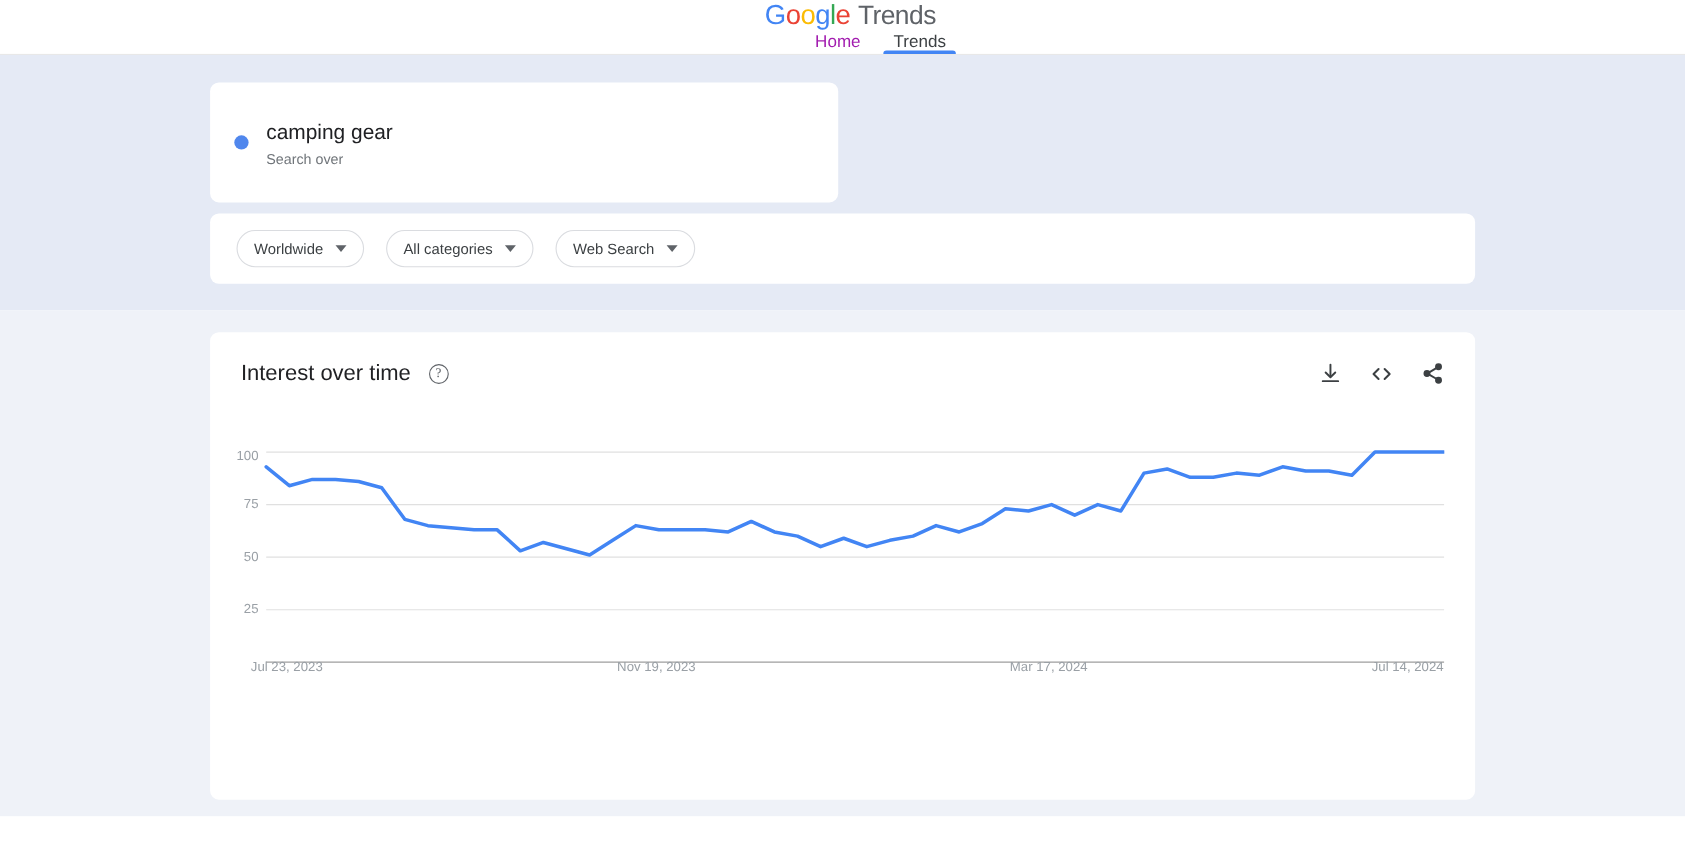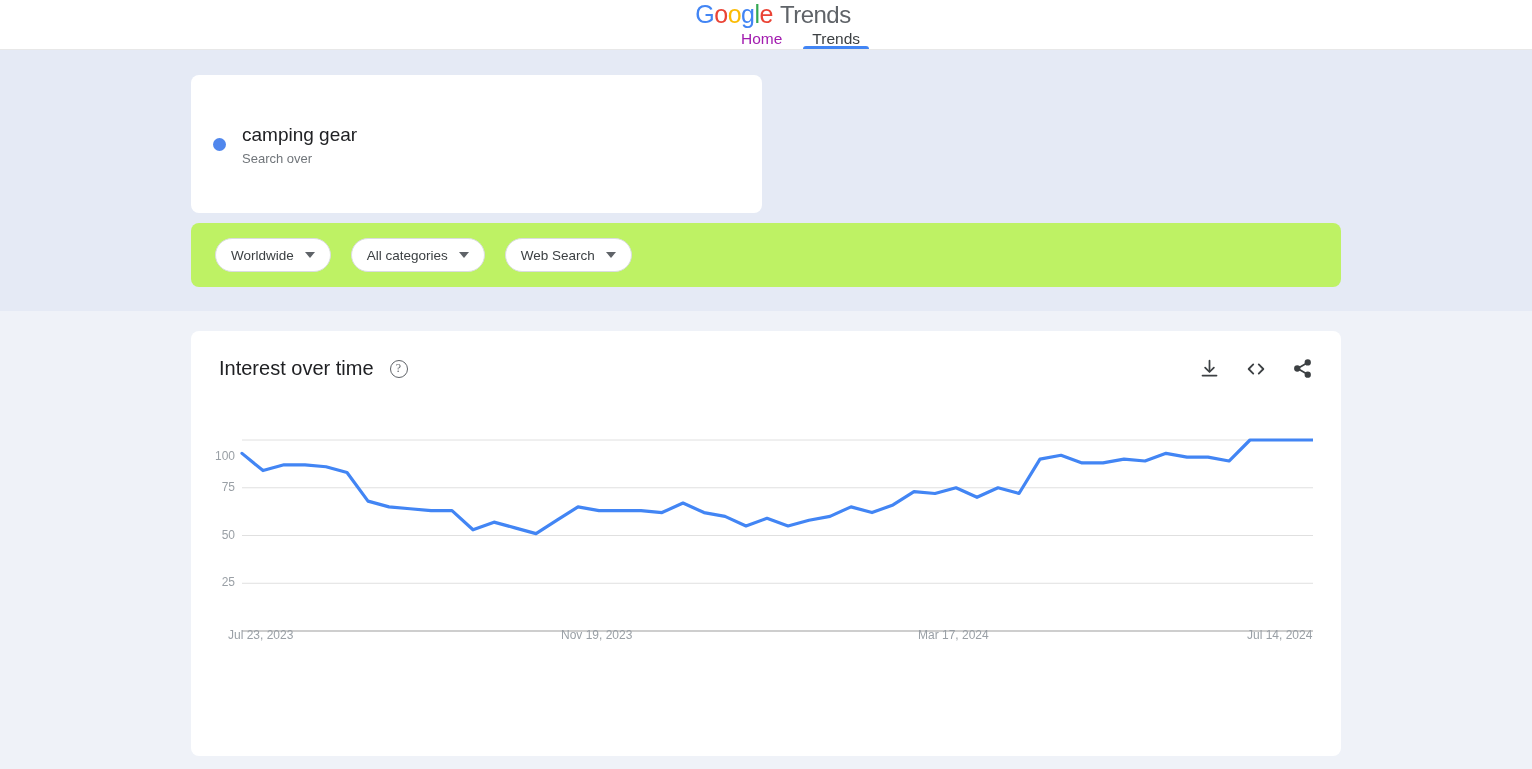"camping gear" .term-card { height: 138px -> 109px }
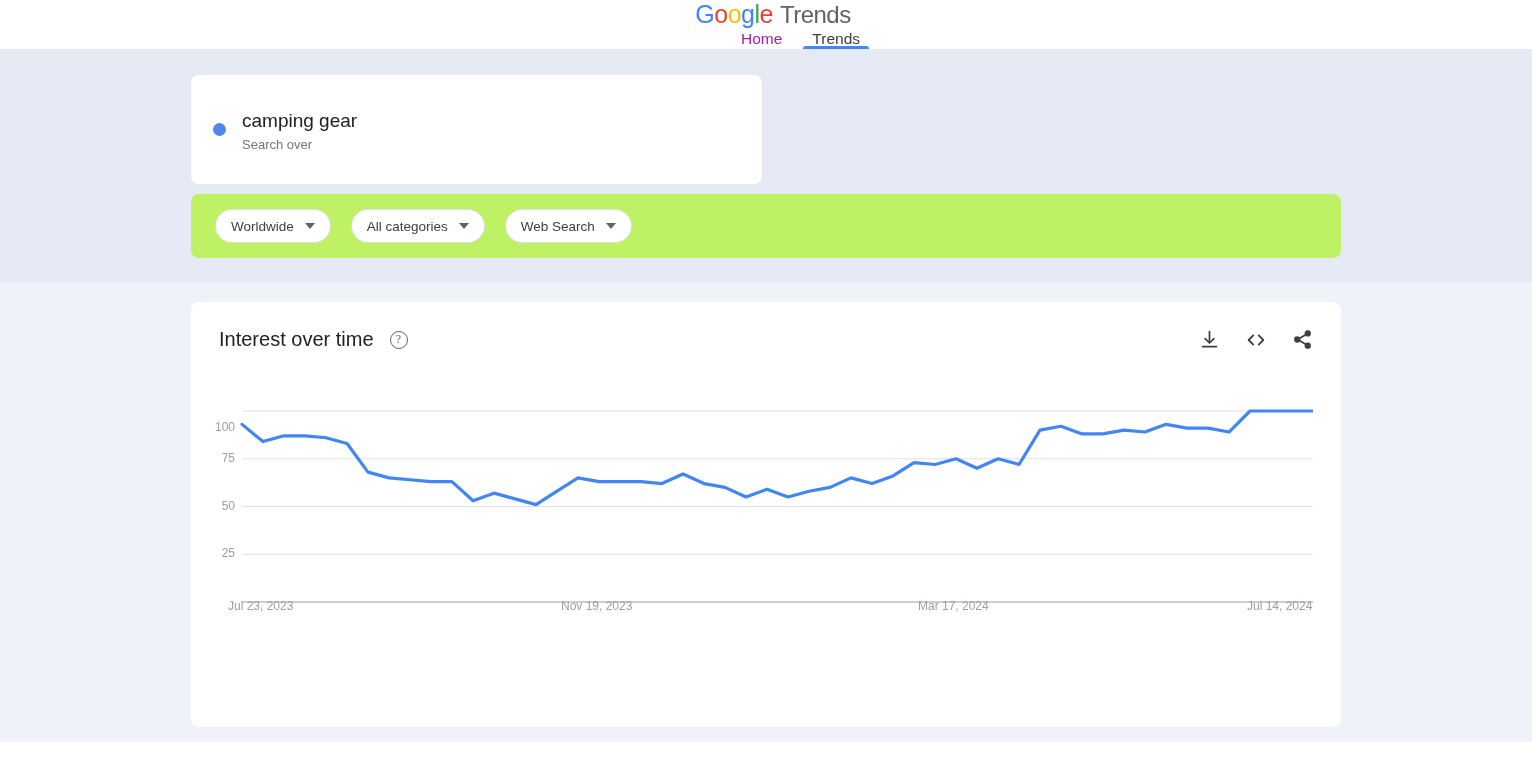"Worldwide" .filter-card { background: #bef264 -> #ffffff }
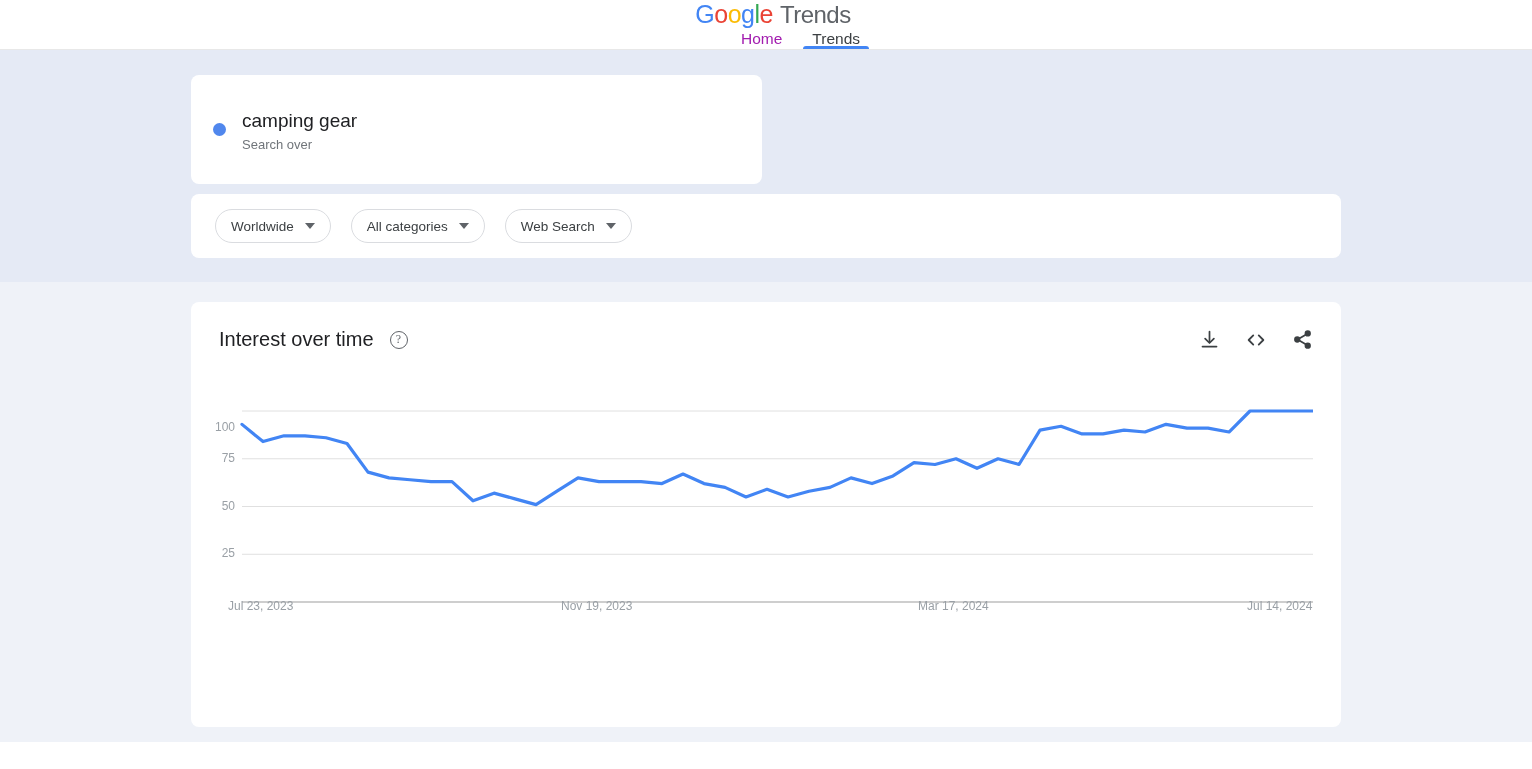"100" div.ytick { top: 18px -> 5px }
